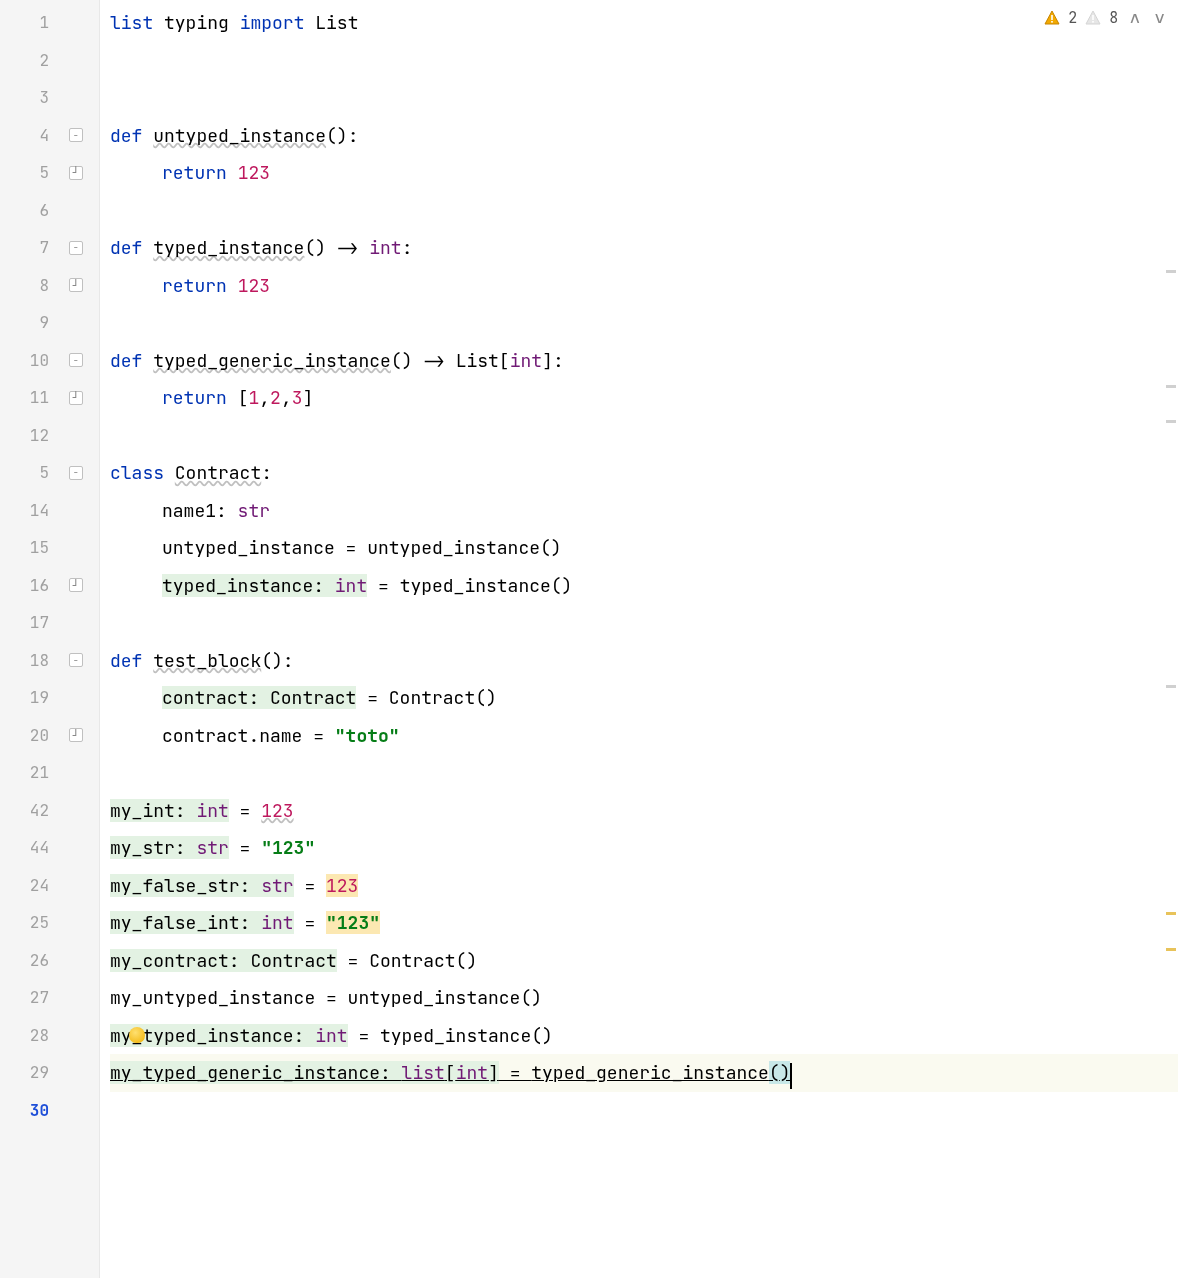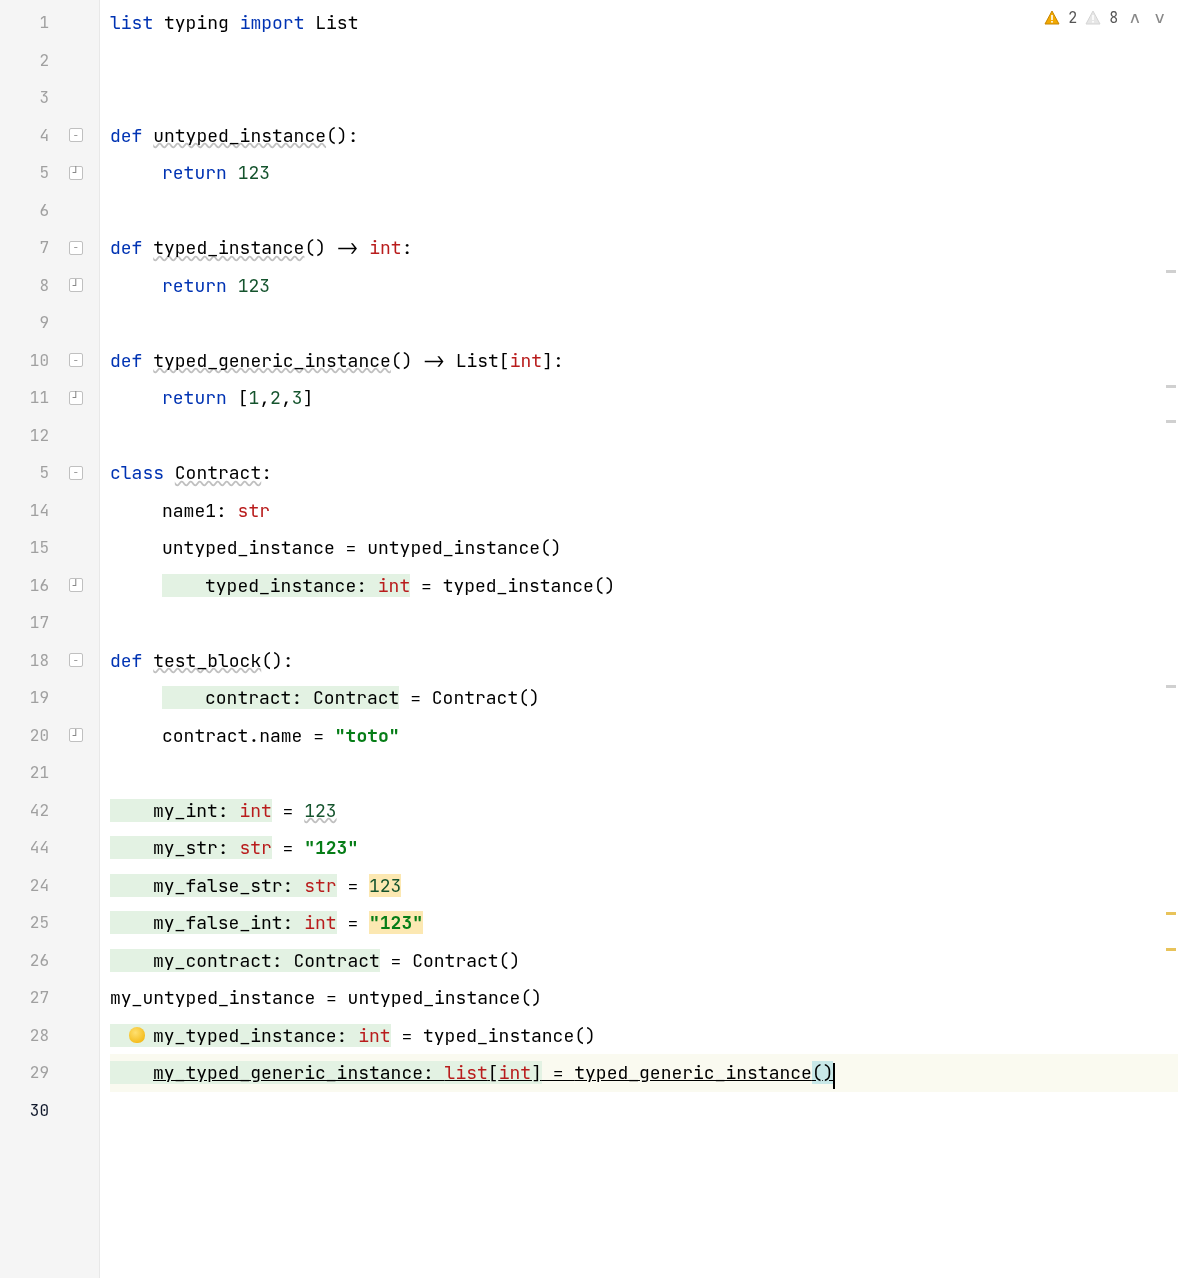"123" .num { color: #14532d -> #be185d }
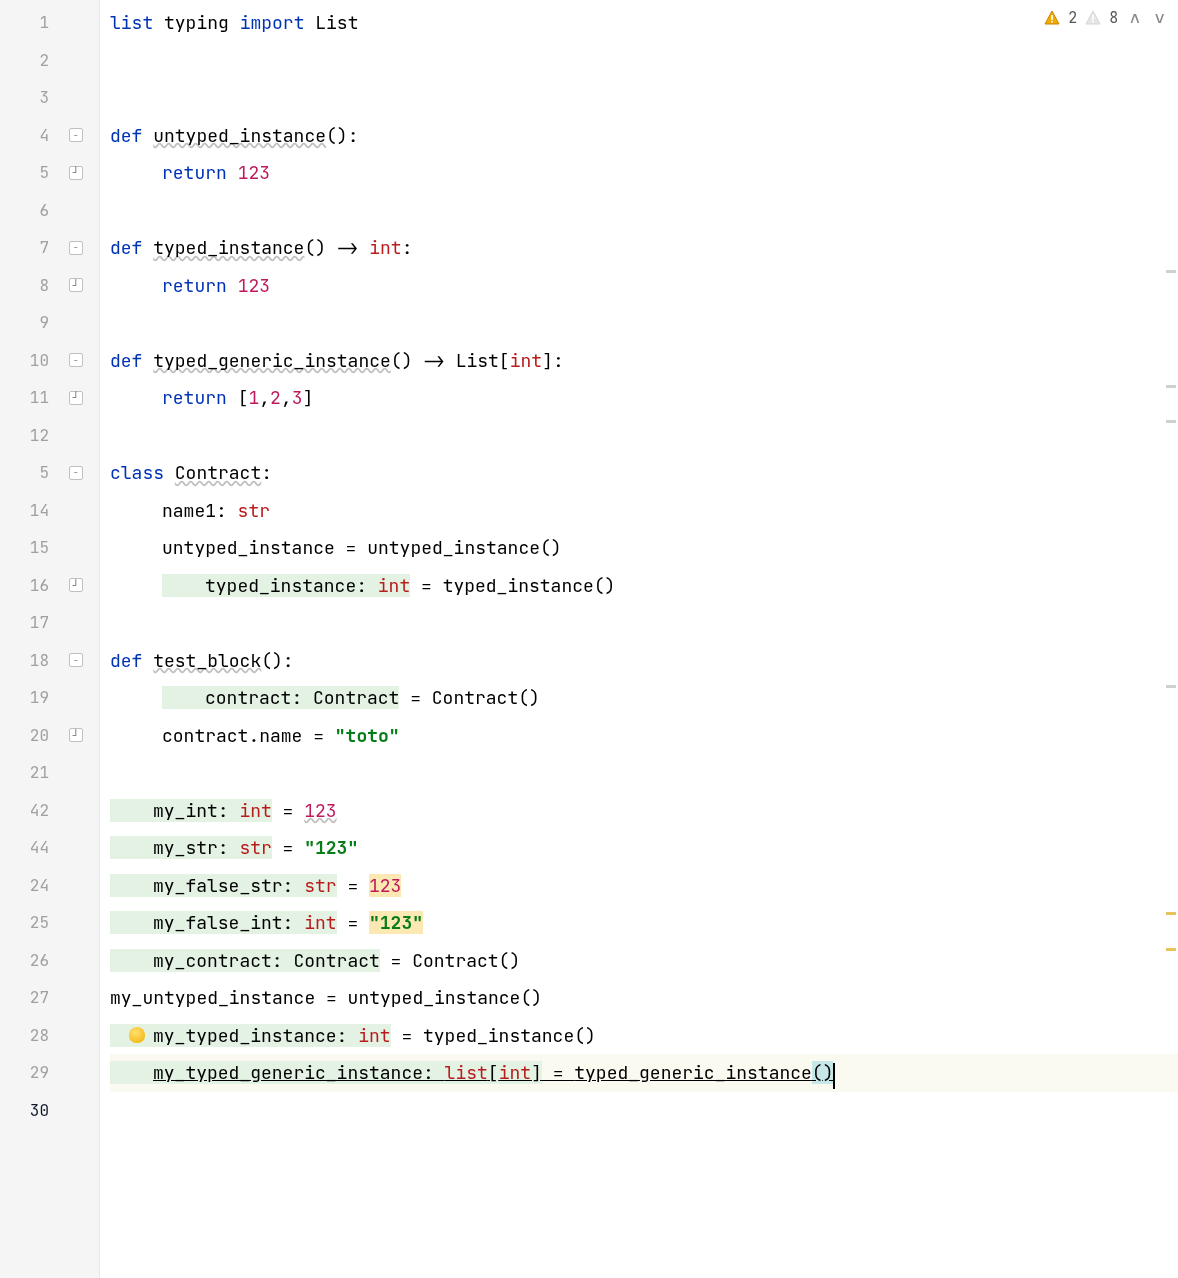"int" .builtin { color: #b91c1c -> #701a75 }
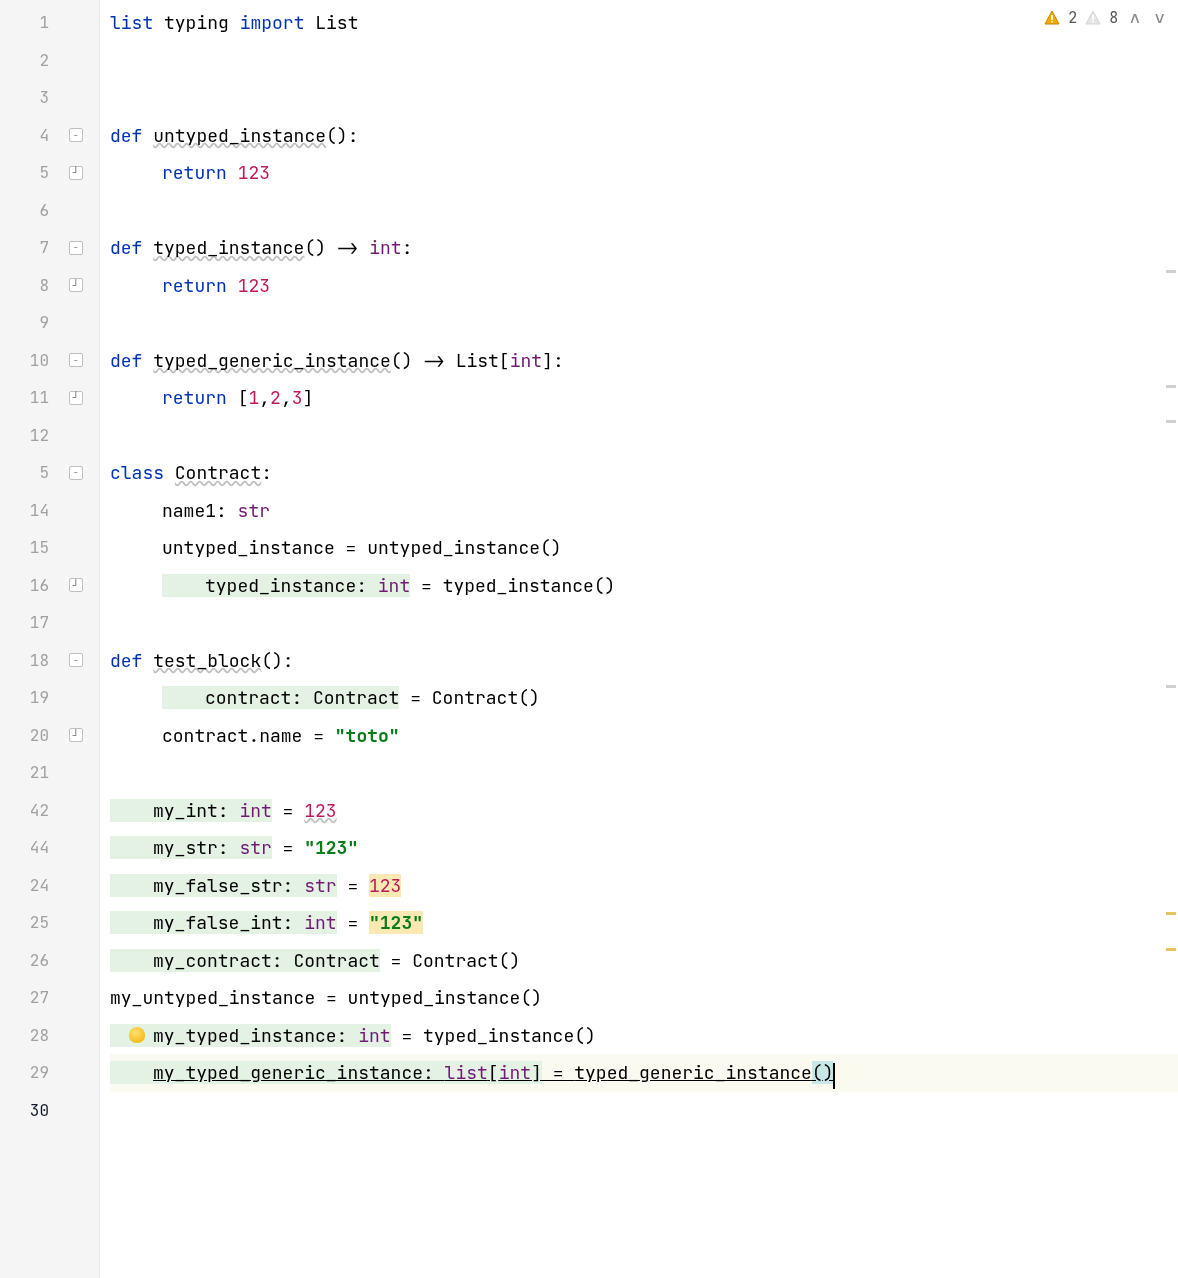"typed_instance: int" .hl-green { padding-left: 43px -> none }
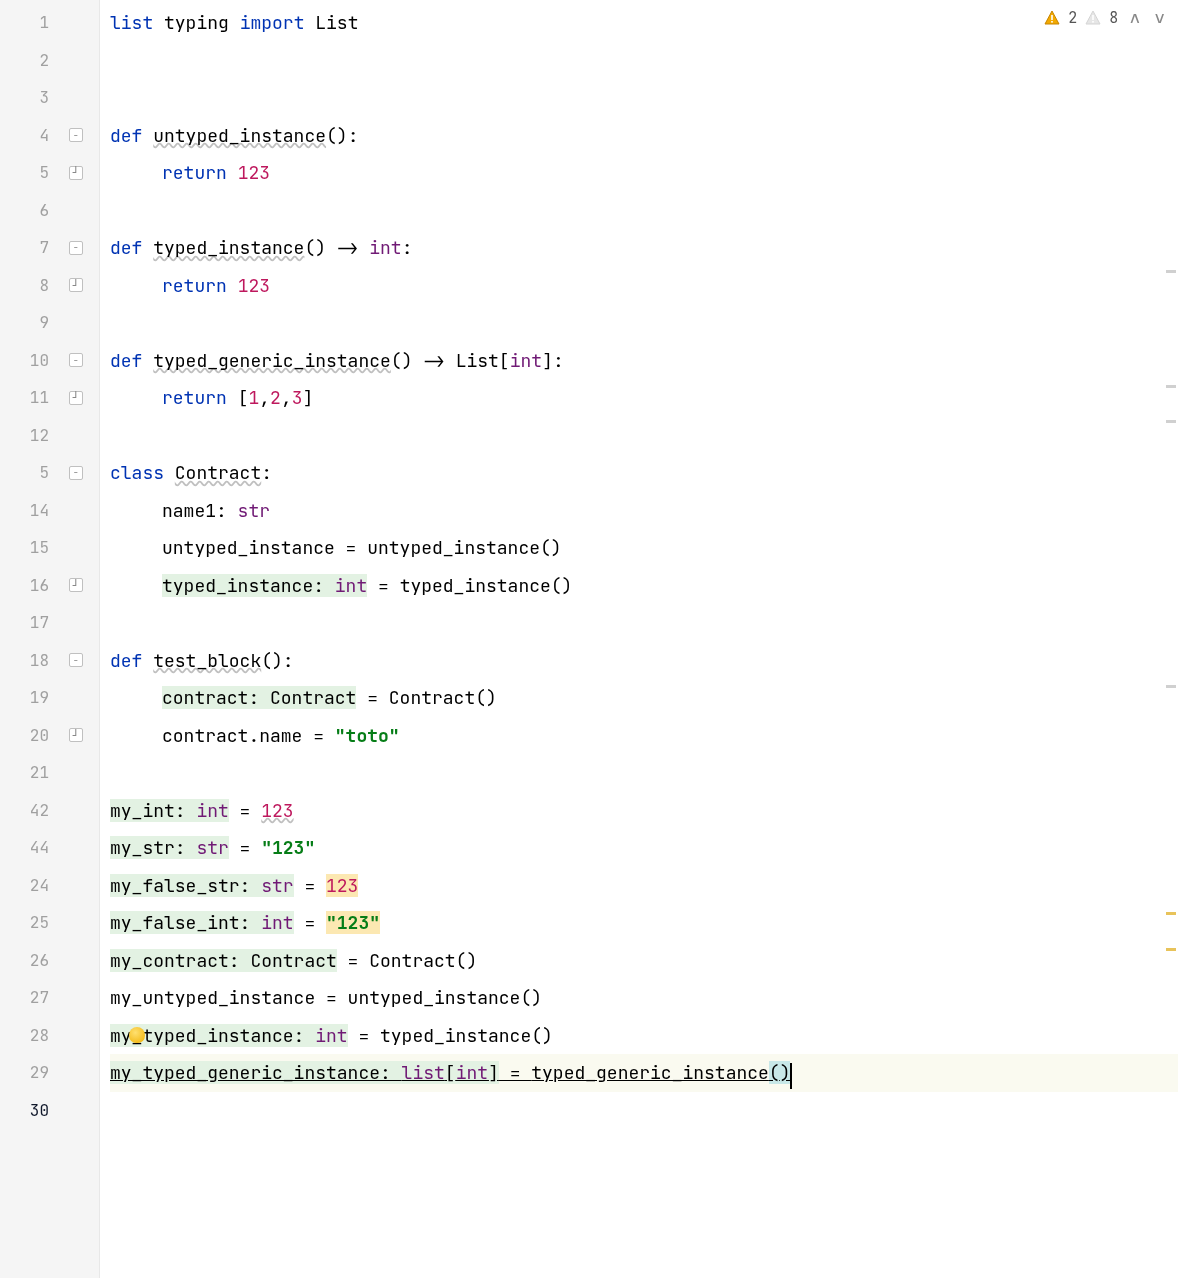"30" .gutter .ln.current { color: #0f172a -> #1d4ed8; font-weight: 400 -> 700 }
